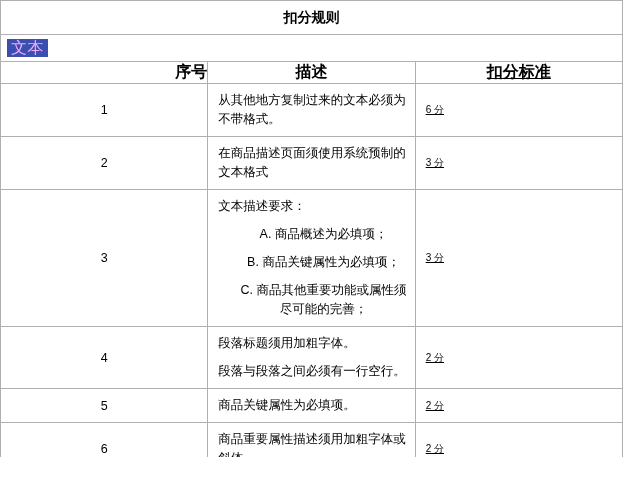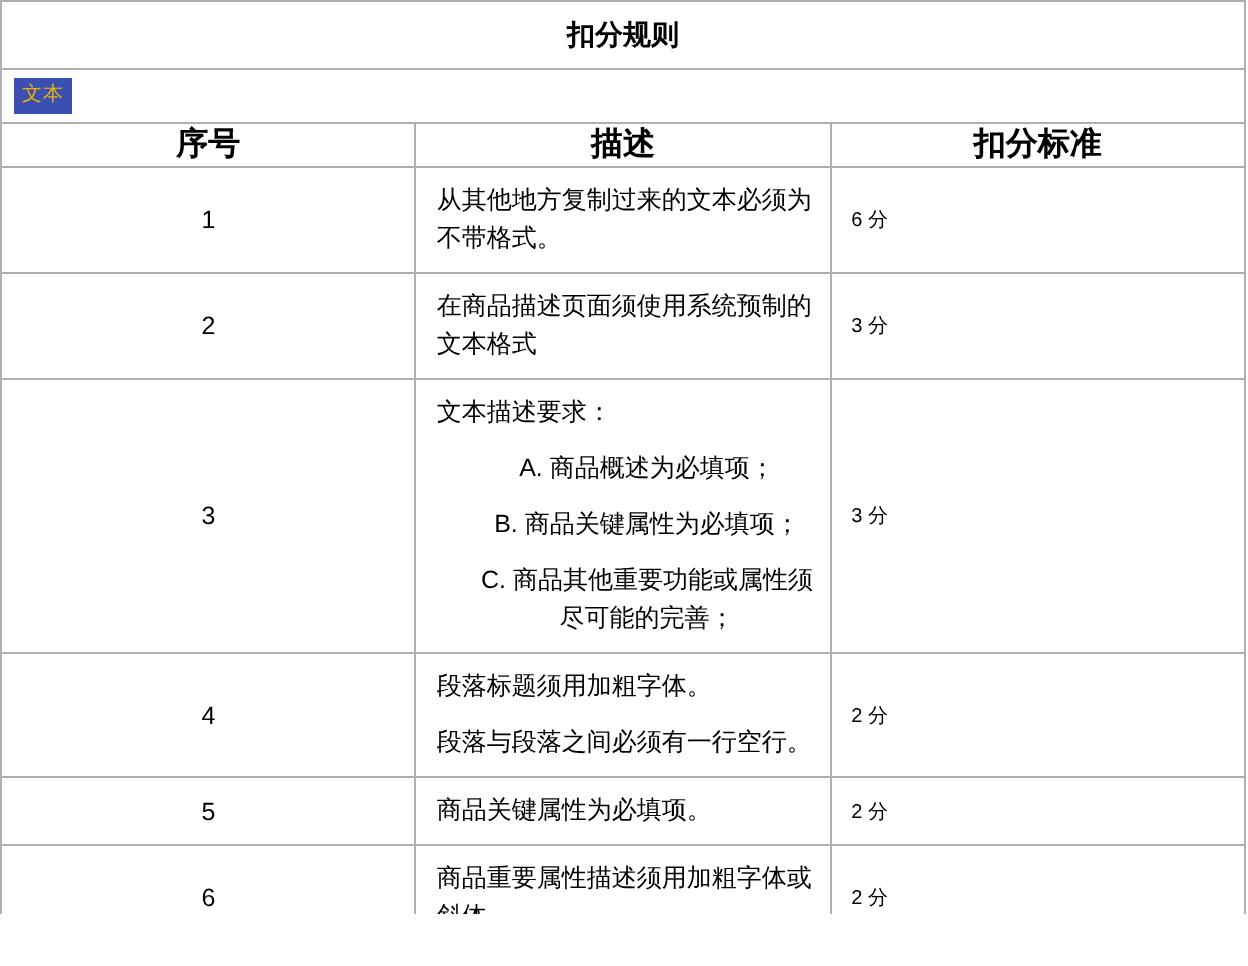"文本" .tag-chip { color: #eab308 -> #f0abfc; font-size: 10px -> 16px }
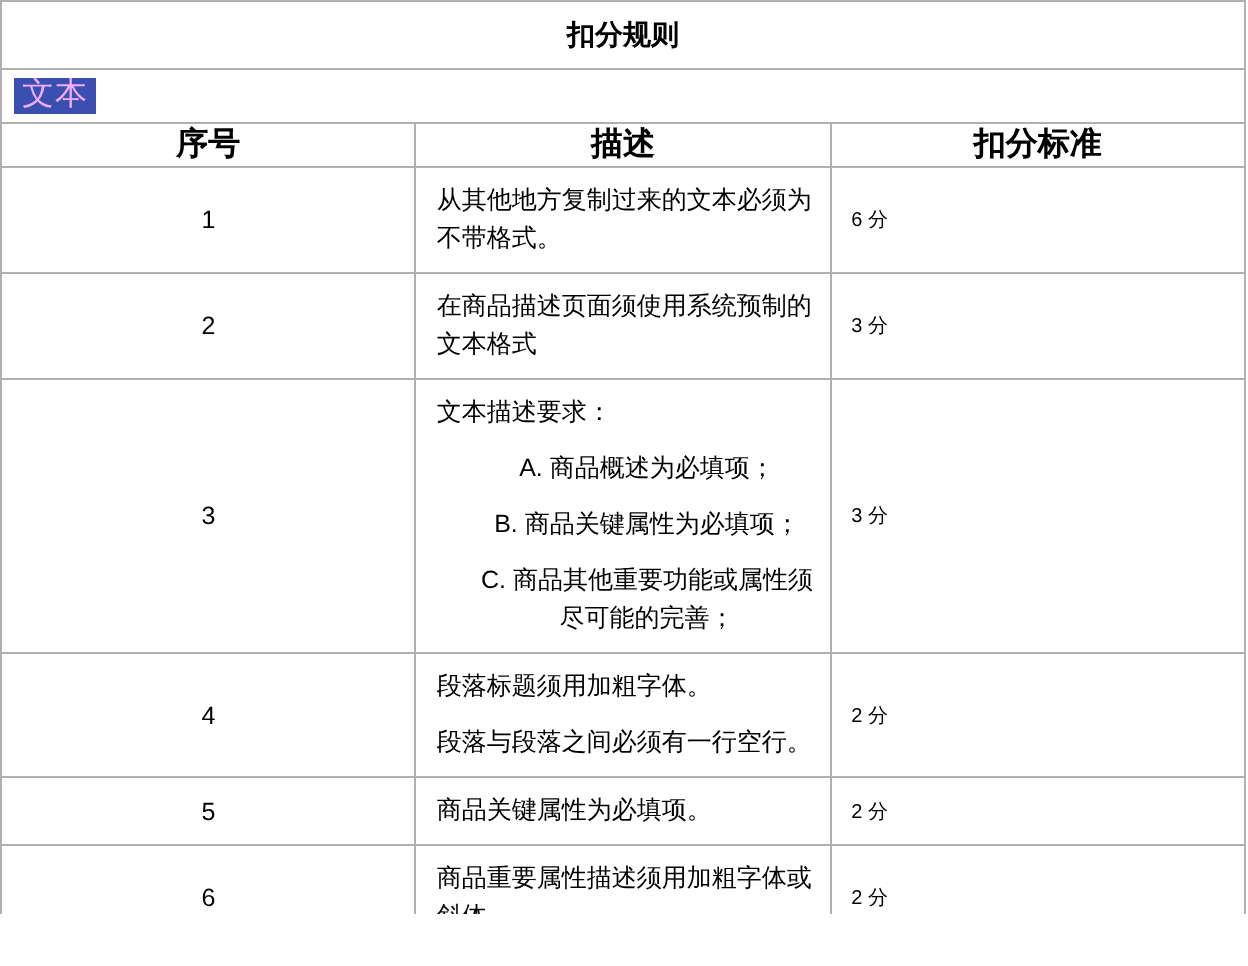"序号" th.col-idx, td.col-idx { text-align: center -> right }
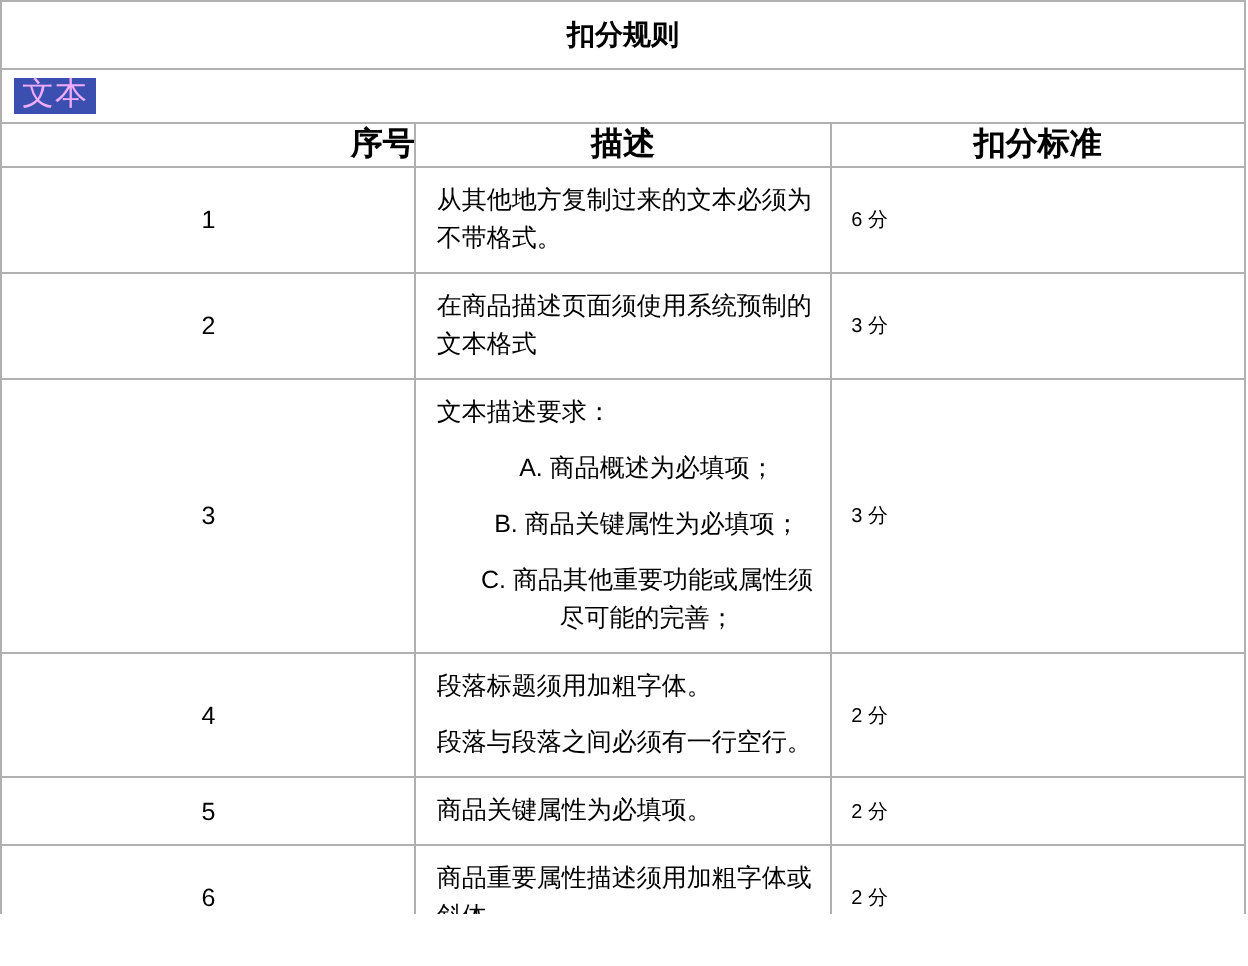"扣分标准" th.col-score, td.col-score { text-decoration: none -> underline }
